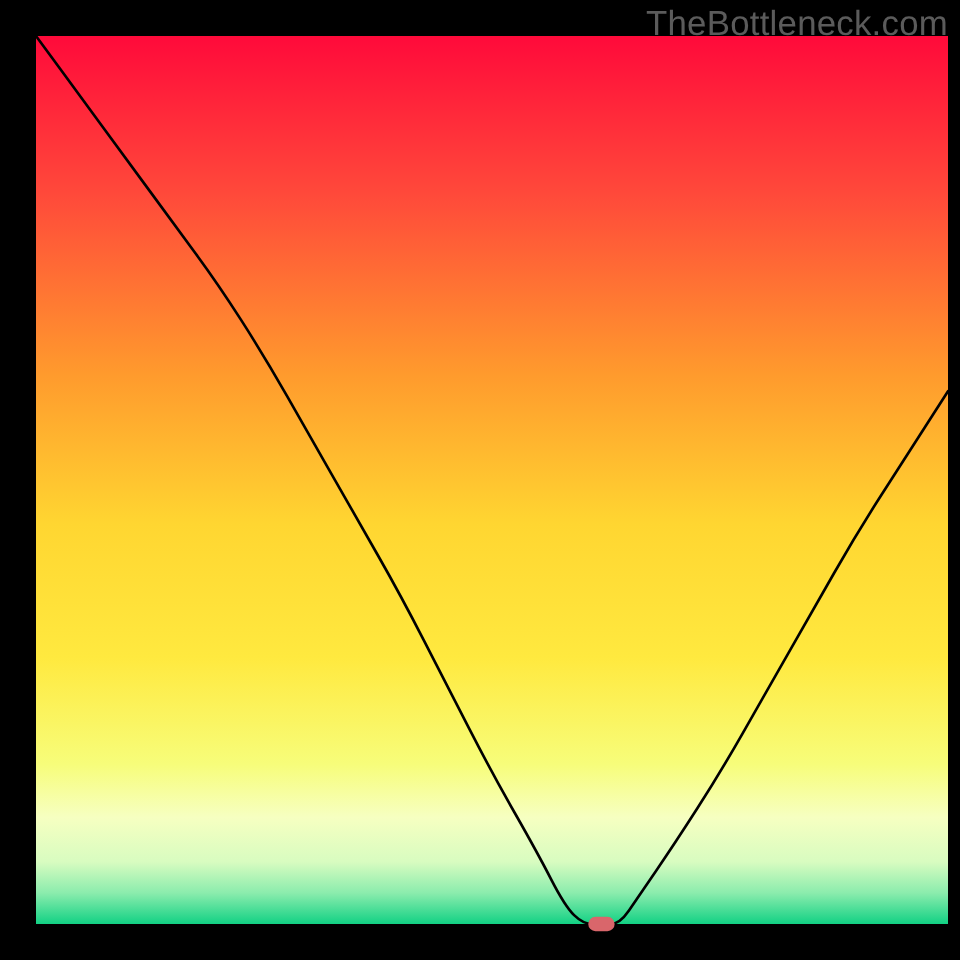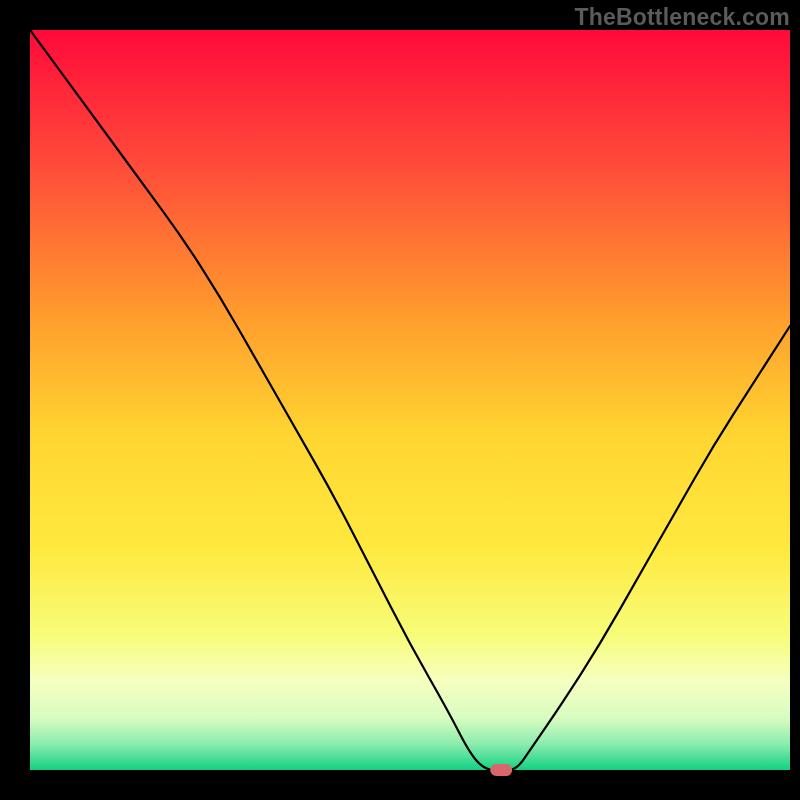"TheBottleneck.com" .watermark { font-size: 23px -> 29px; font-weight: 700 -> 400 }
